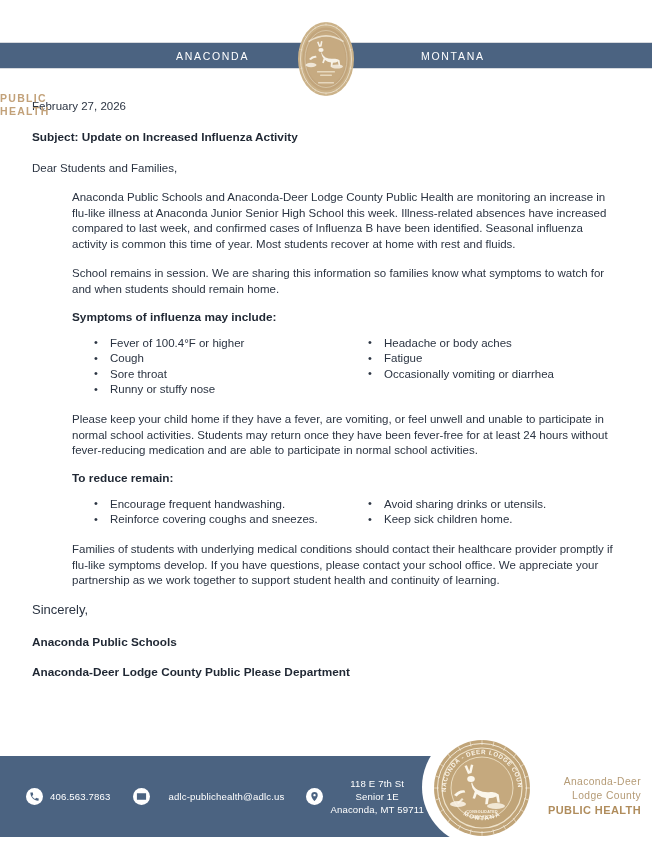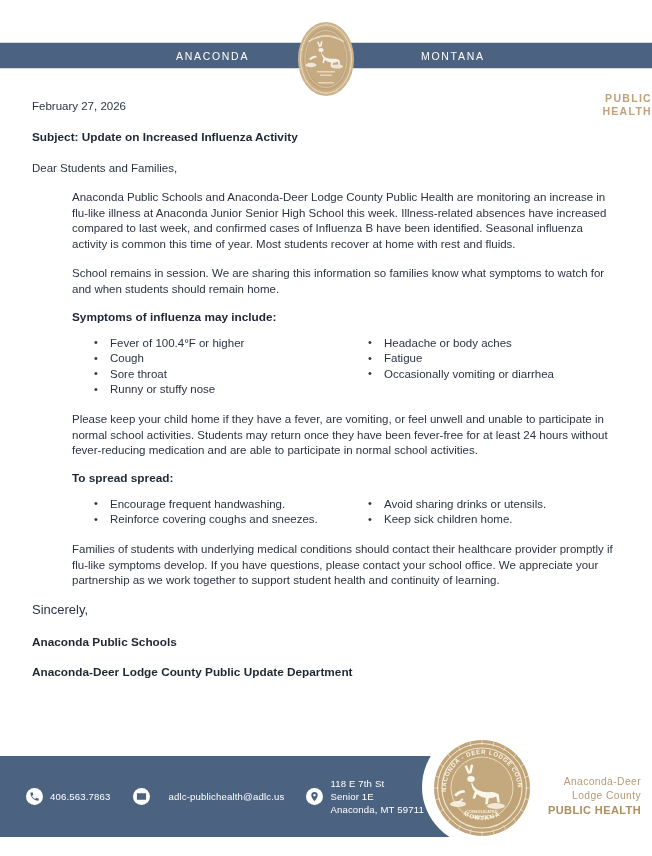"PUBLIC" .header-wordmark { text-align: right -> left }
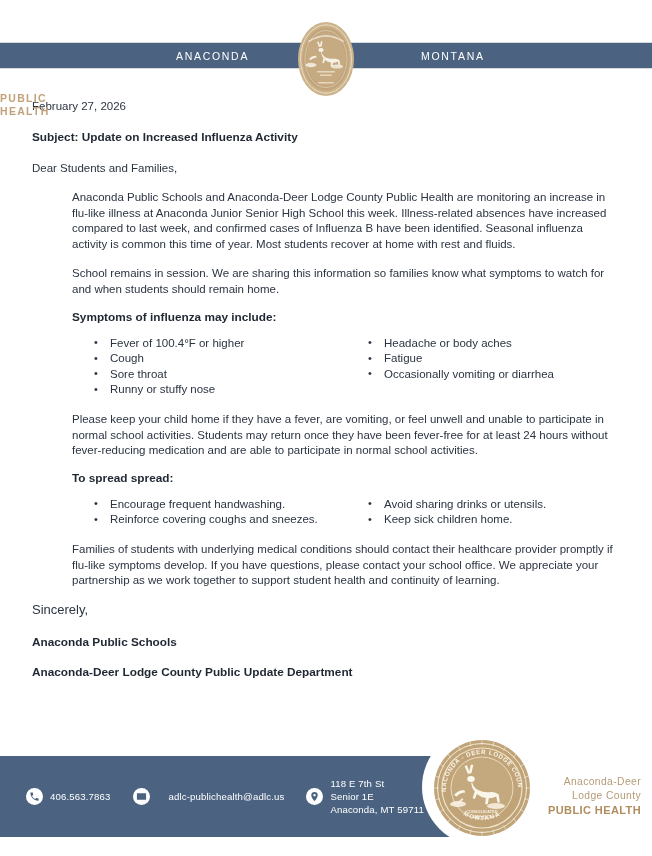"To spread spread:" div.section-head { text: spread spread -> reduce remain }
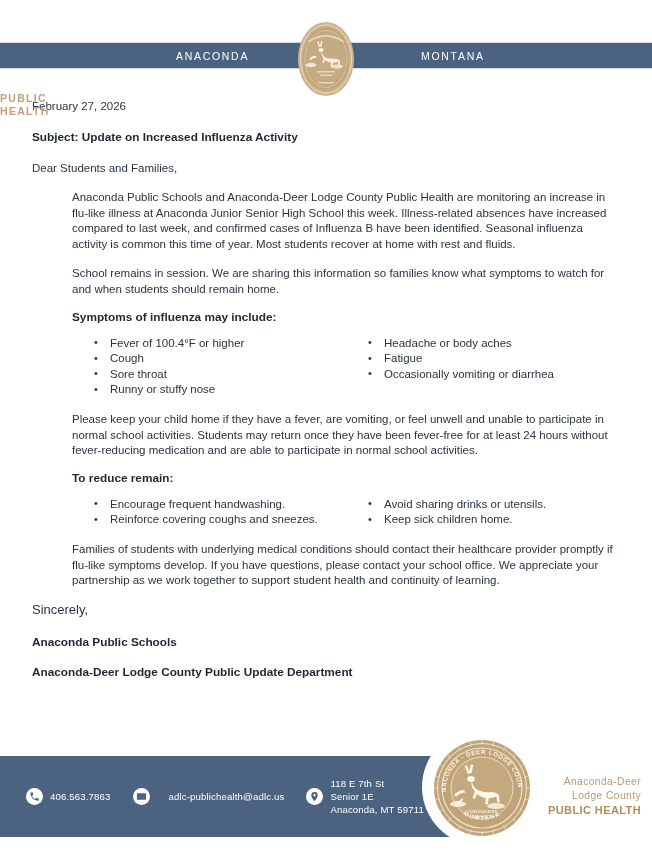"Anaconda-Deer Lodge County Public Update" div.sig-line { text: Update -> Please }
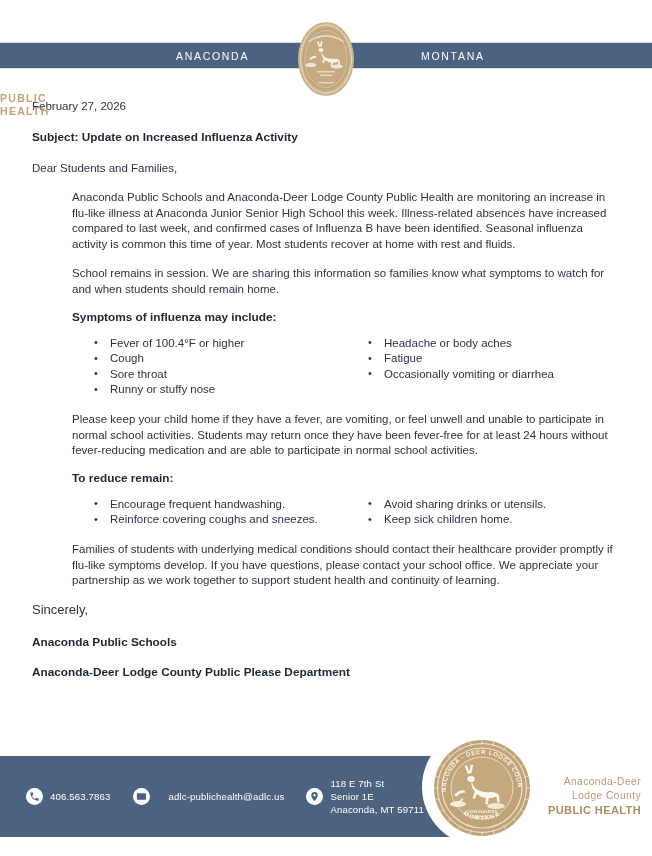"118 E 7th St" .ci-text { text-align: none -> center }
